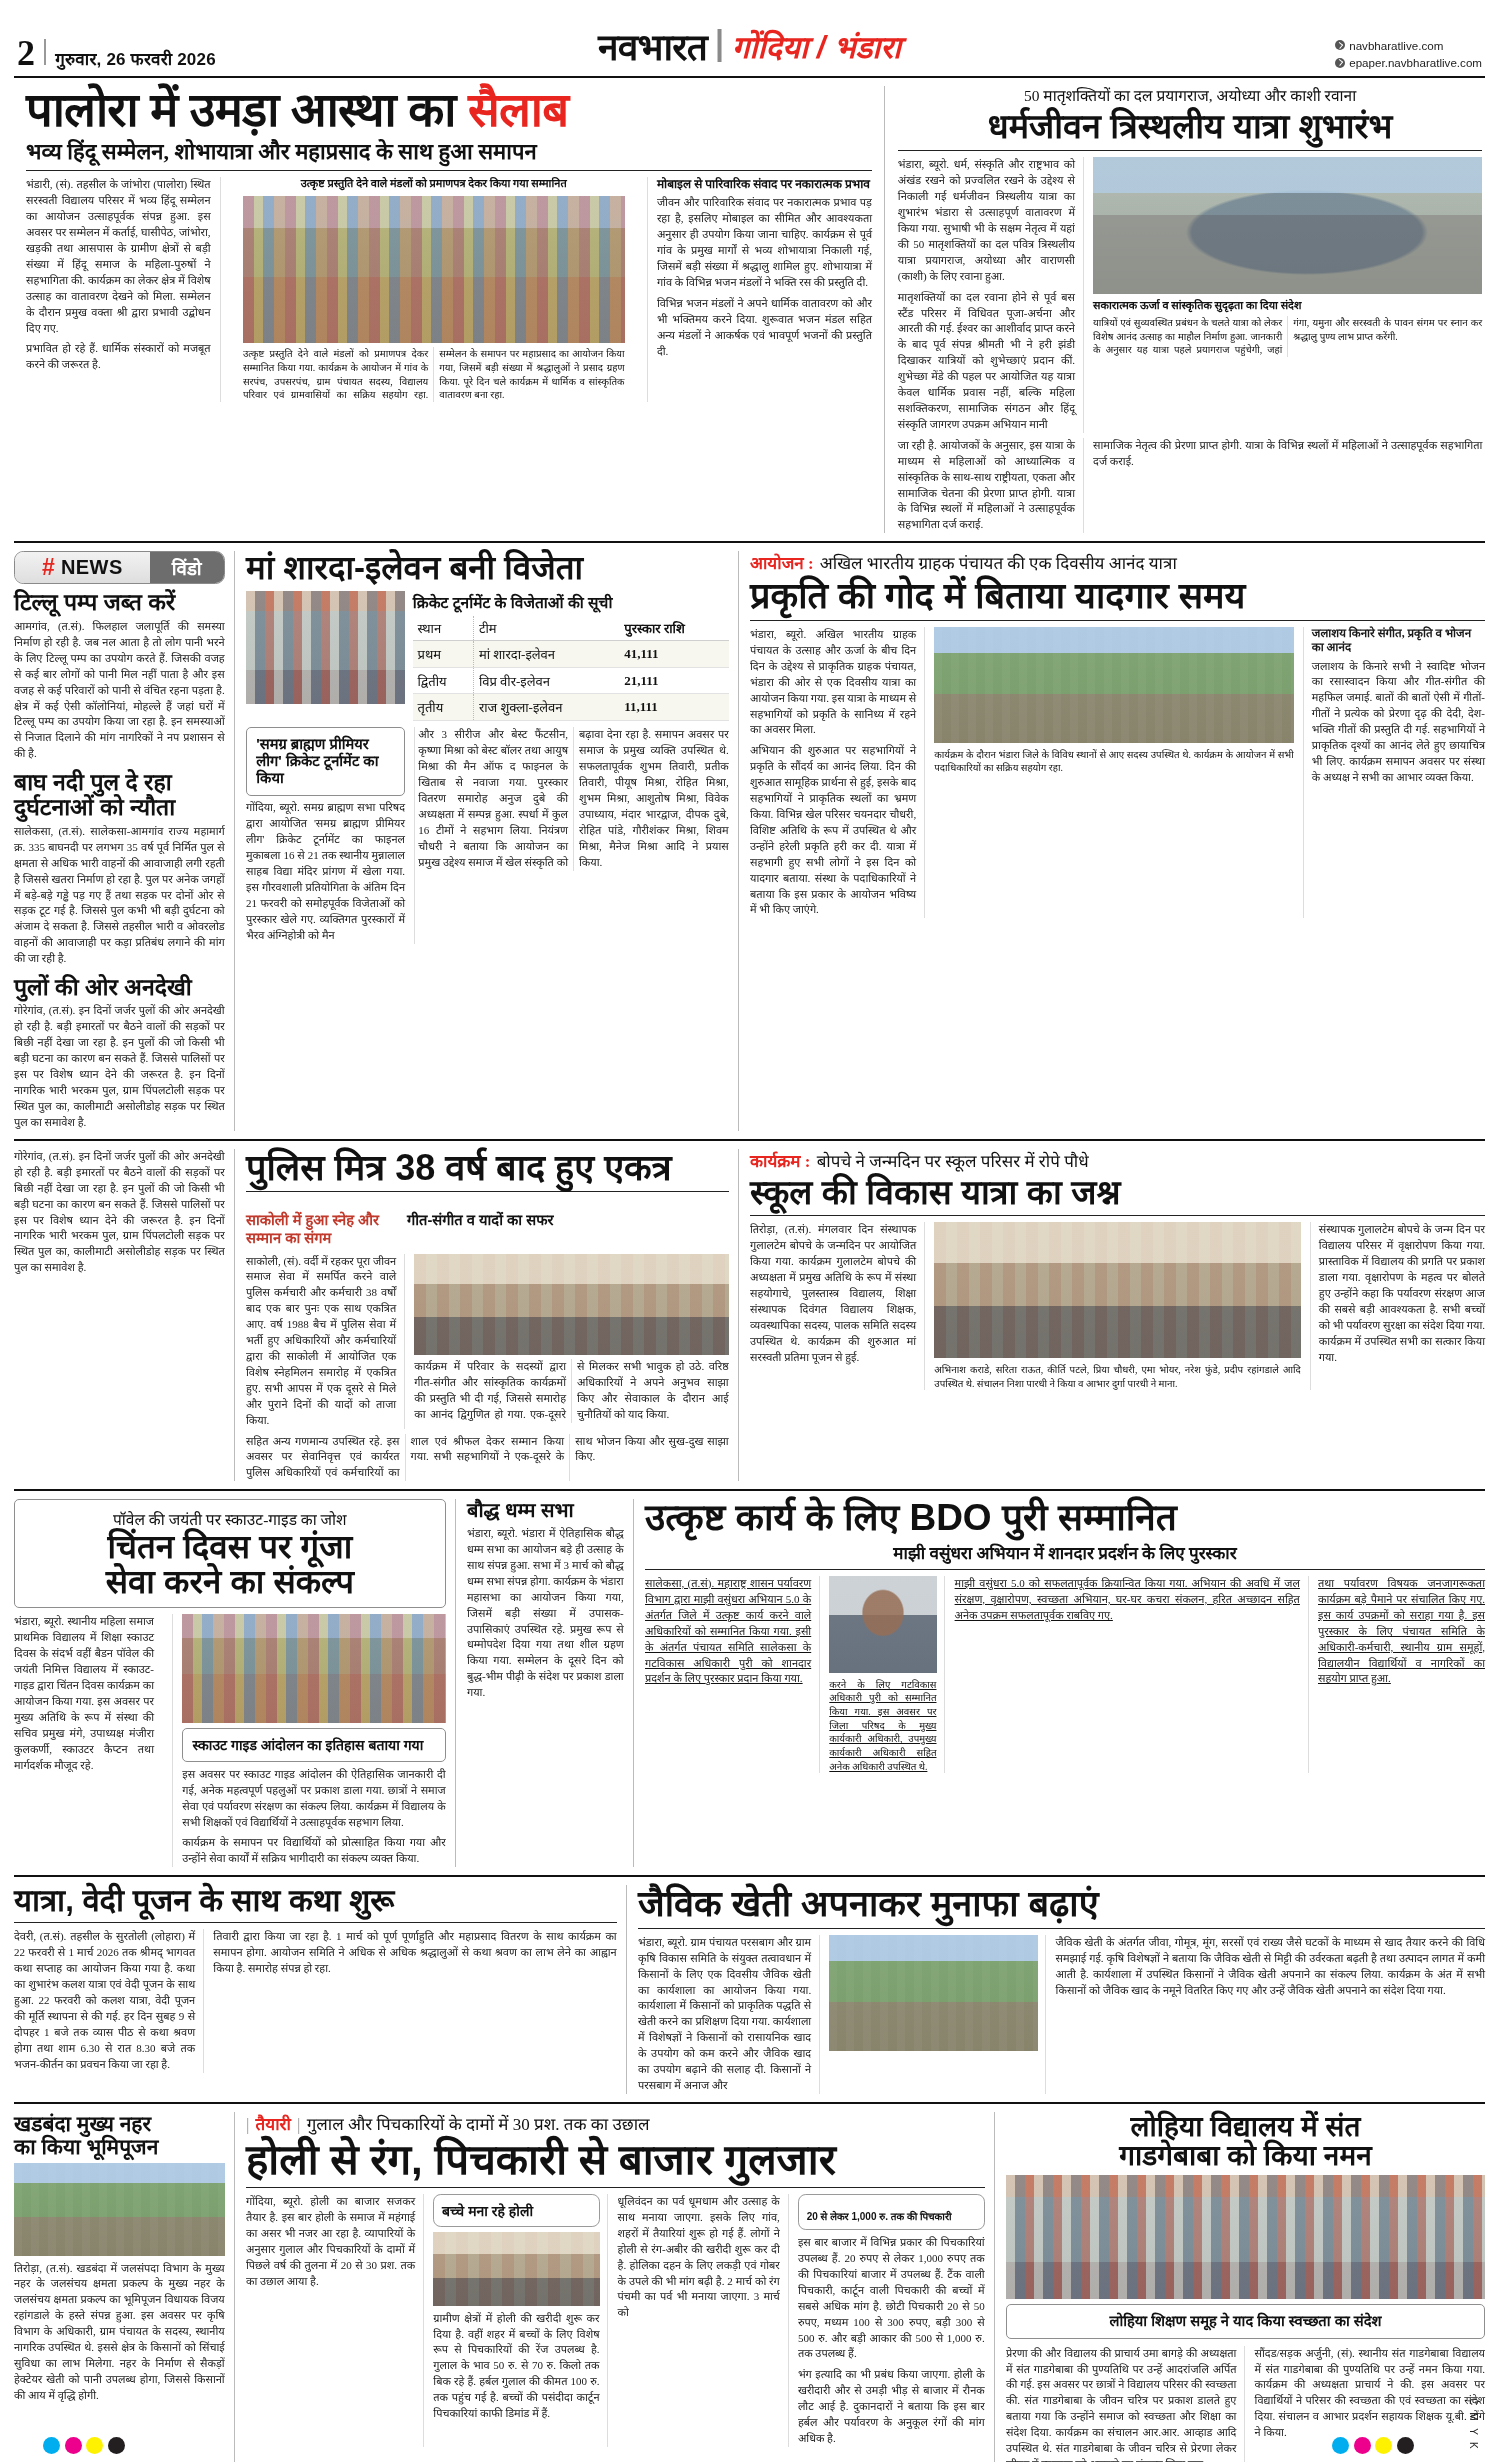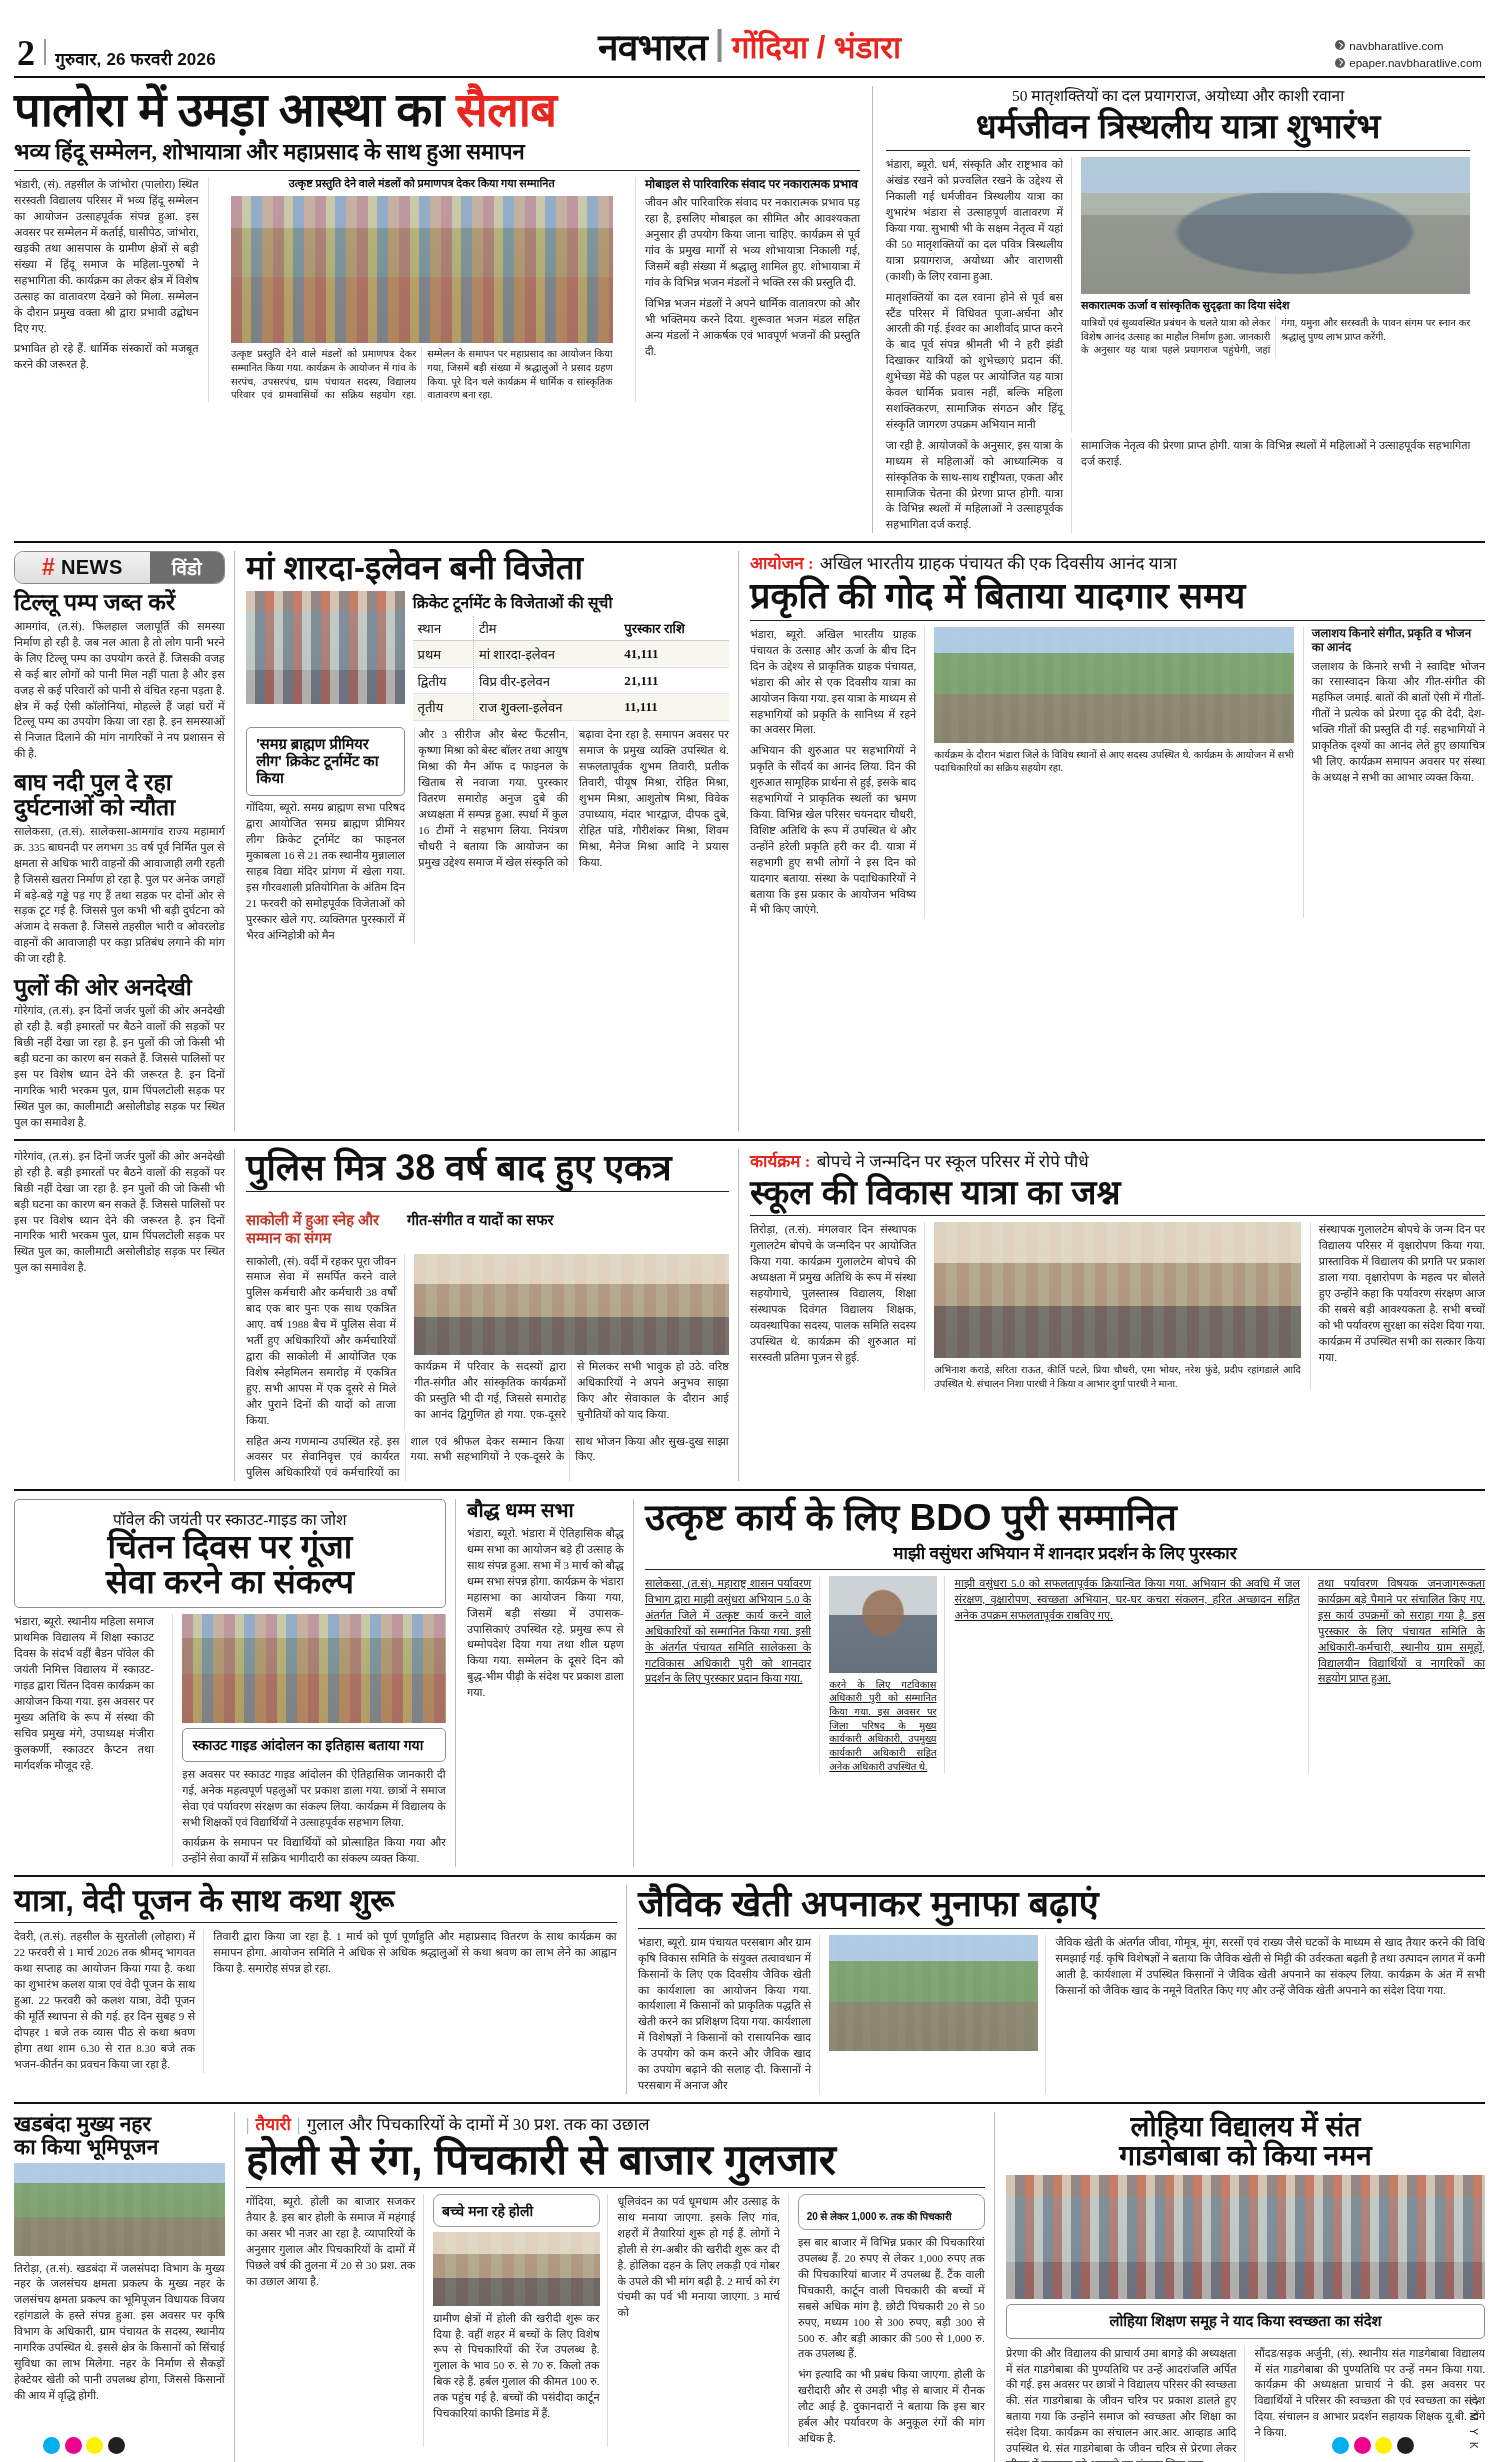"गोंदिया / भंडारा" .mh-edition { font-style: none -> italic }
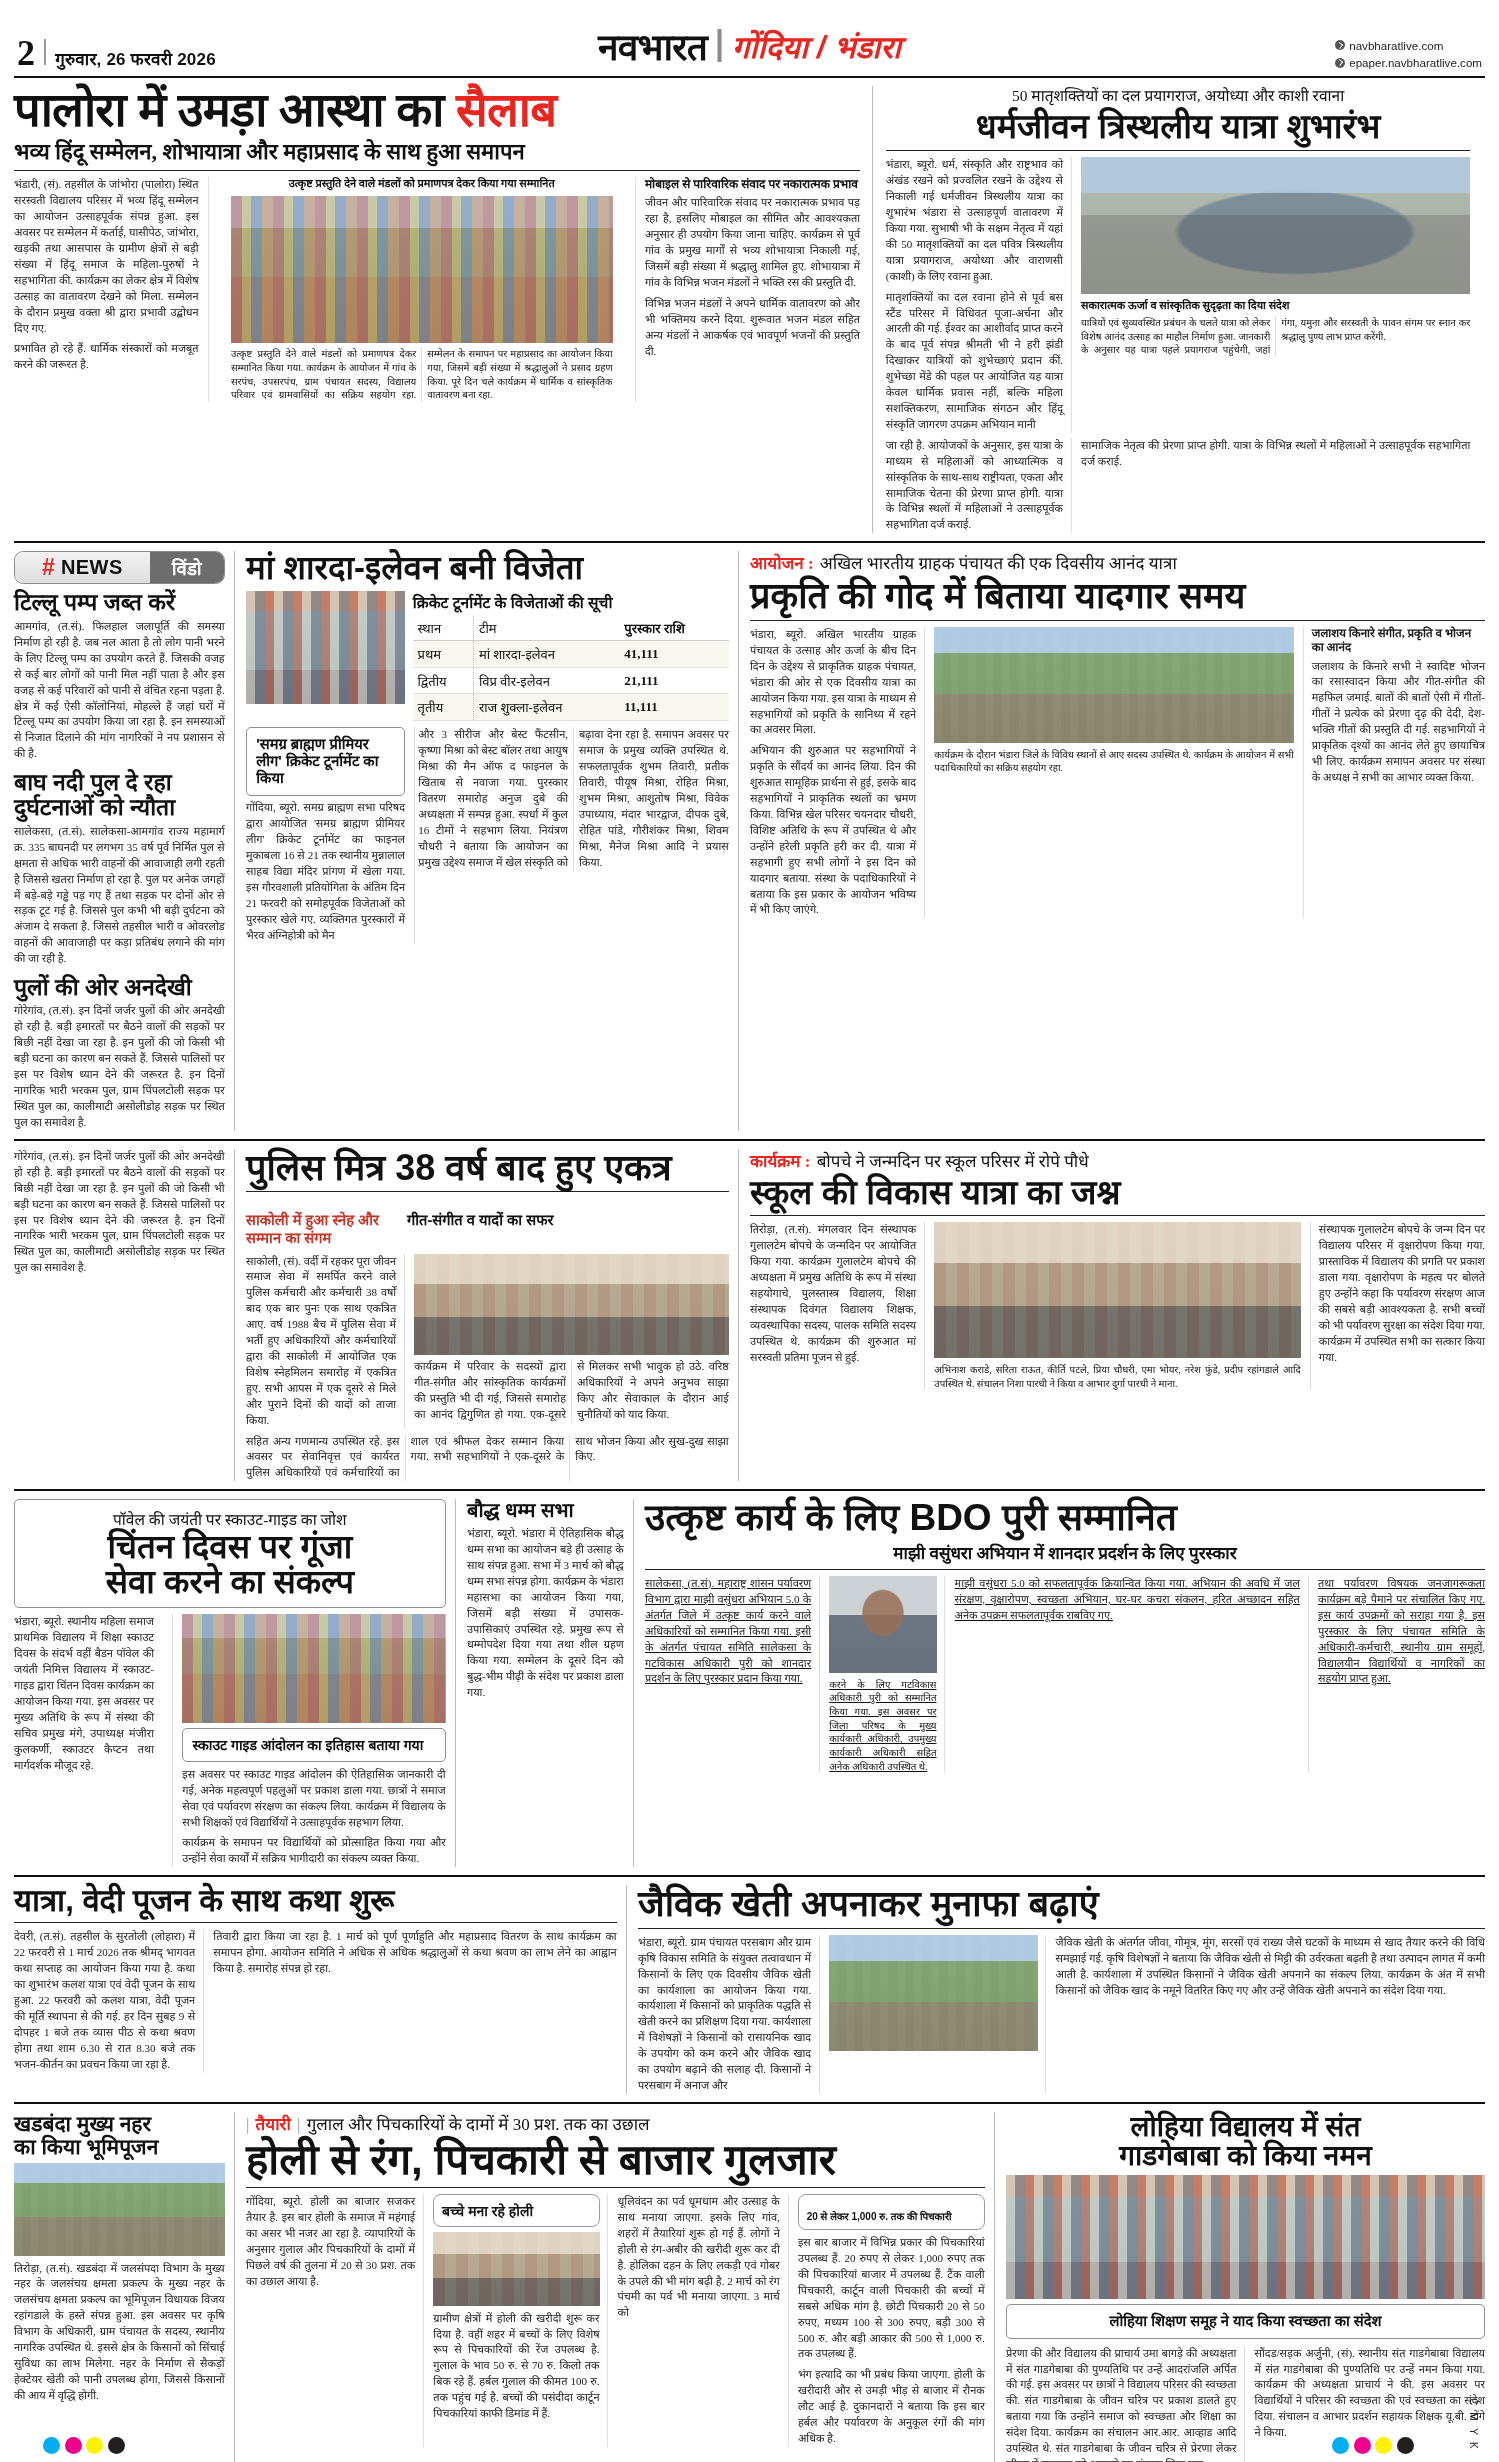"पालोरा में उमड़ा आस्था का" div { margin-left: none -> 12px }
